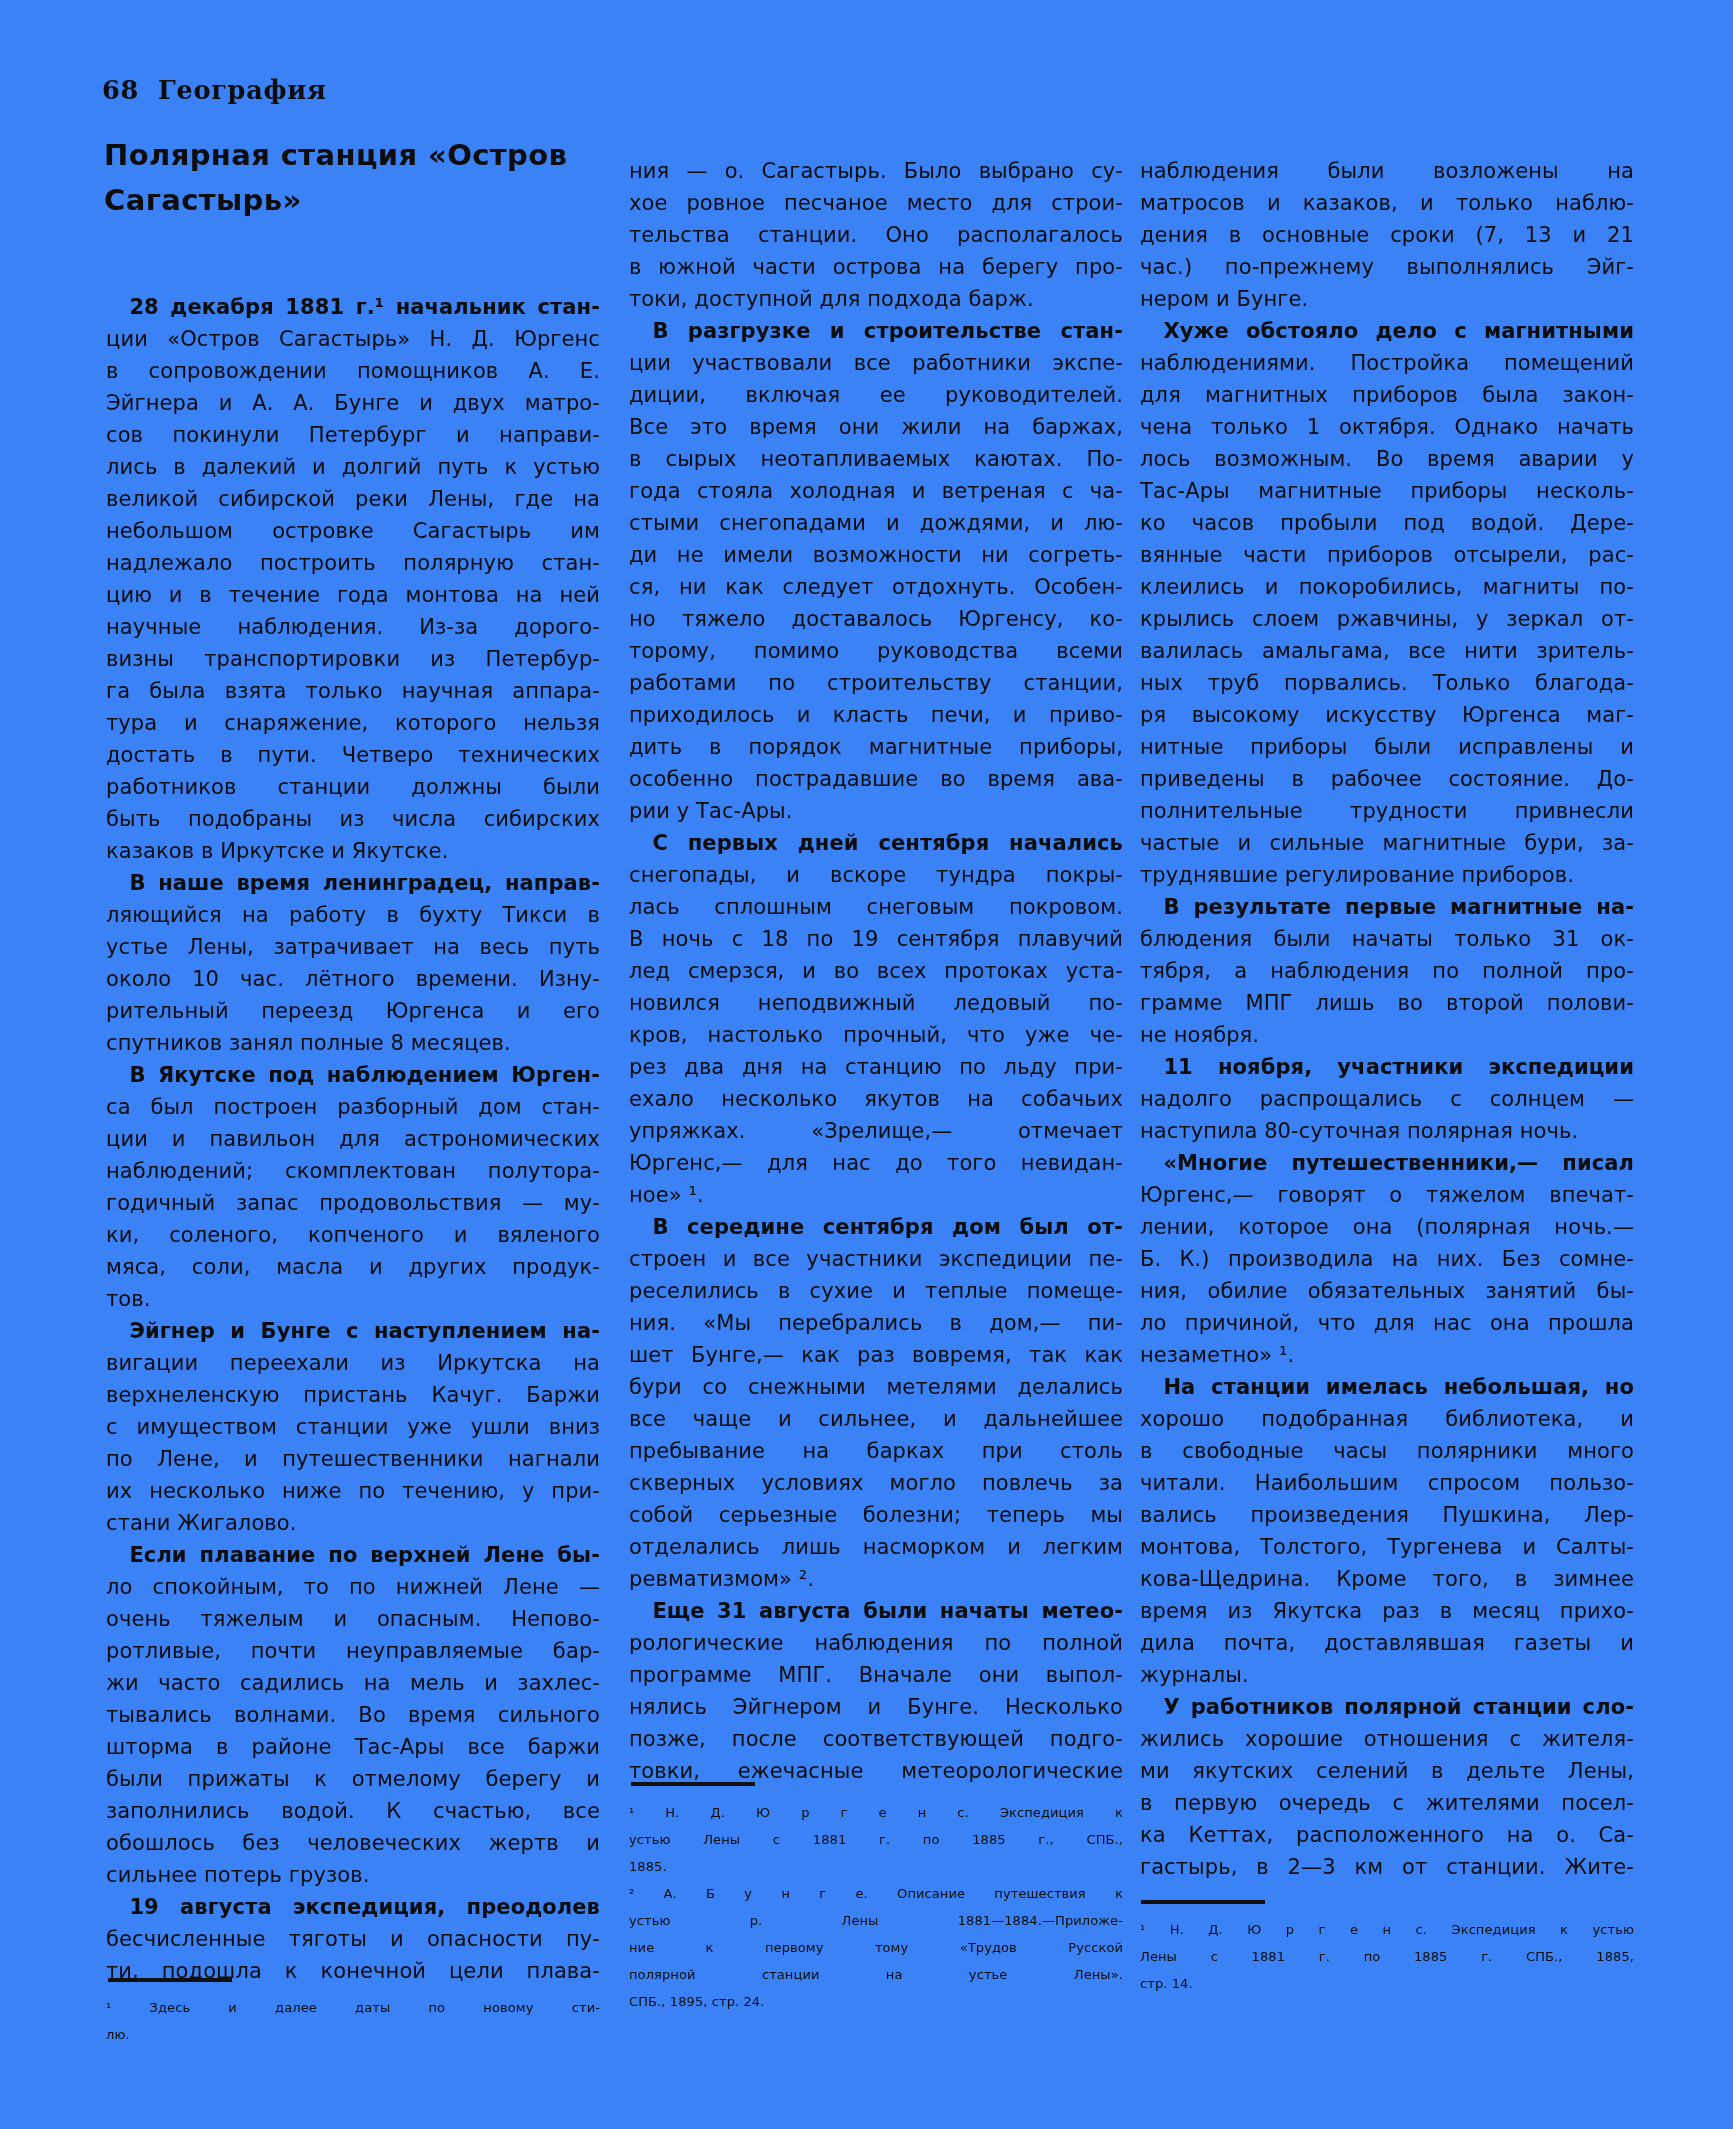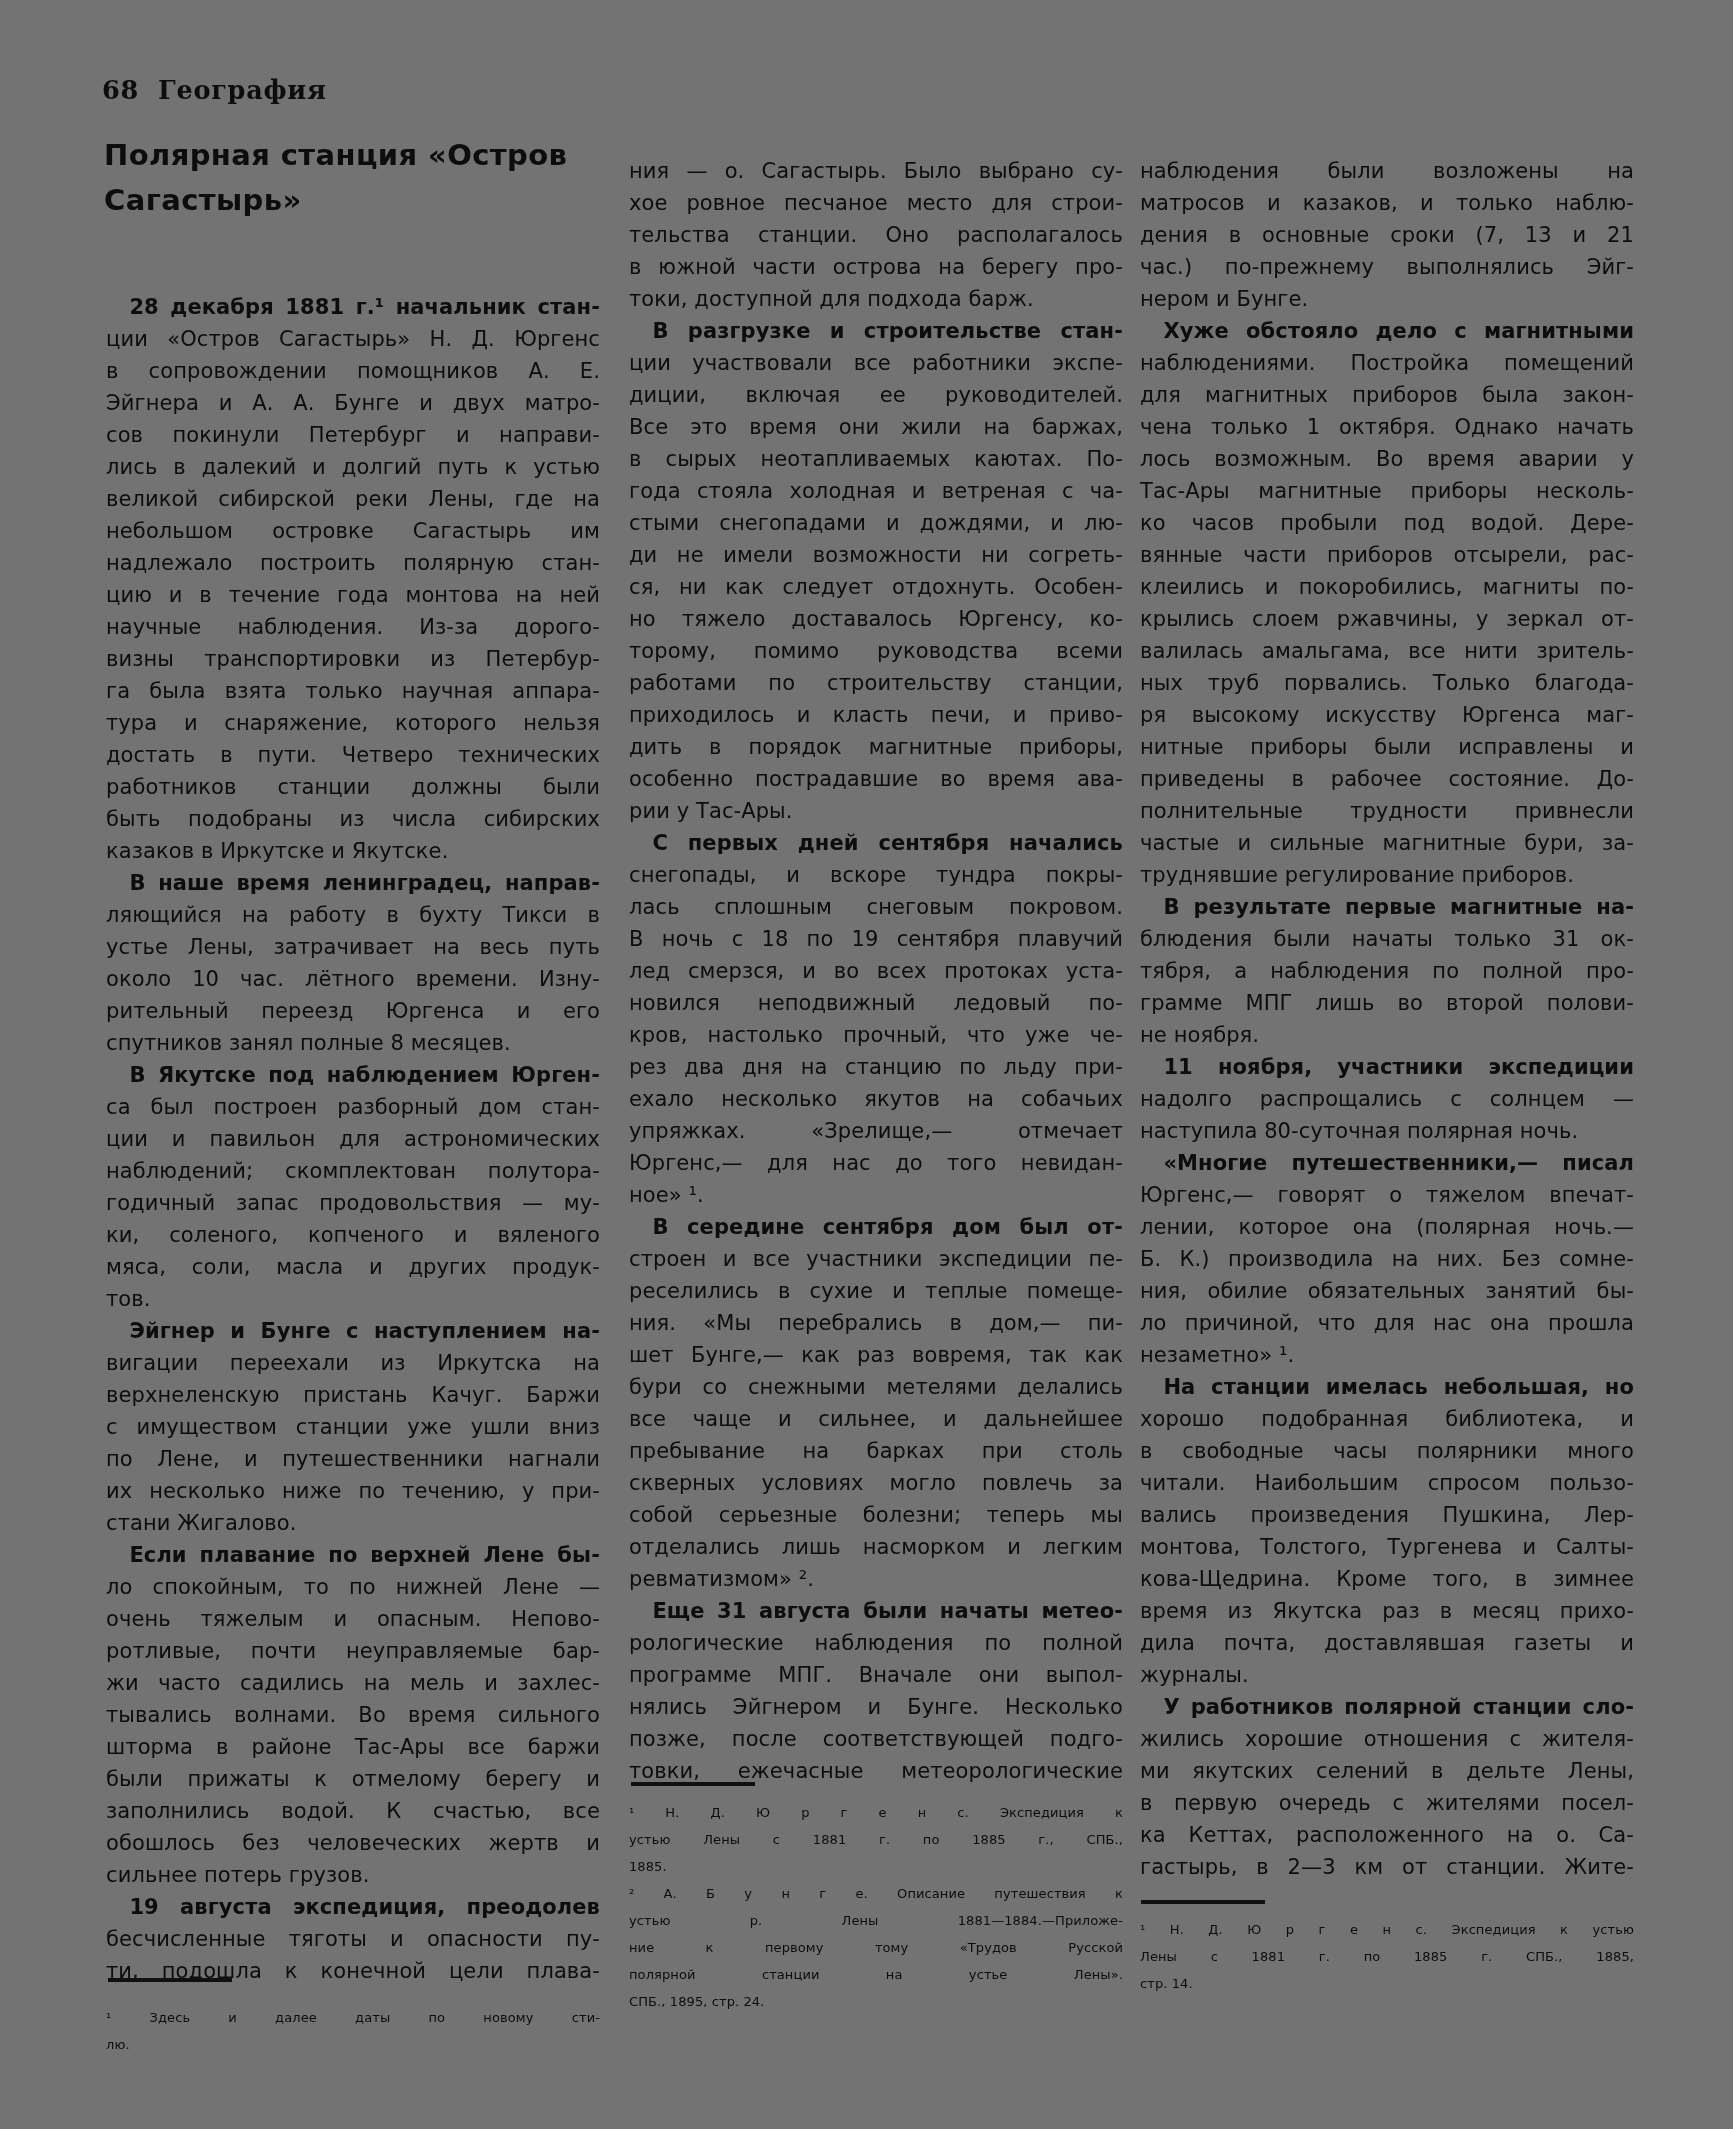"68 География" .page { background: #737373 -> #3b82f6 }
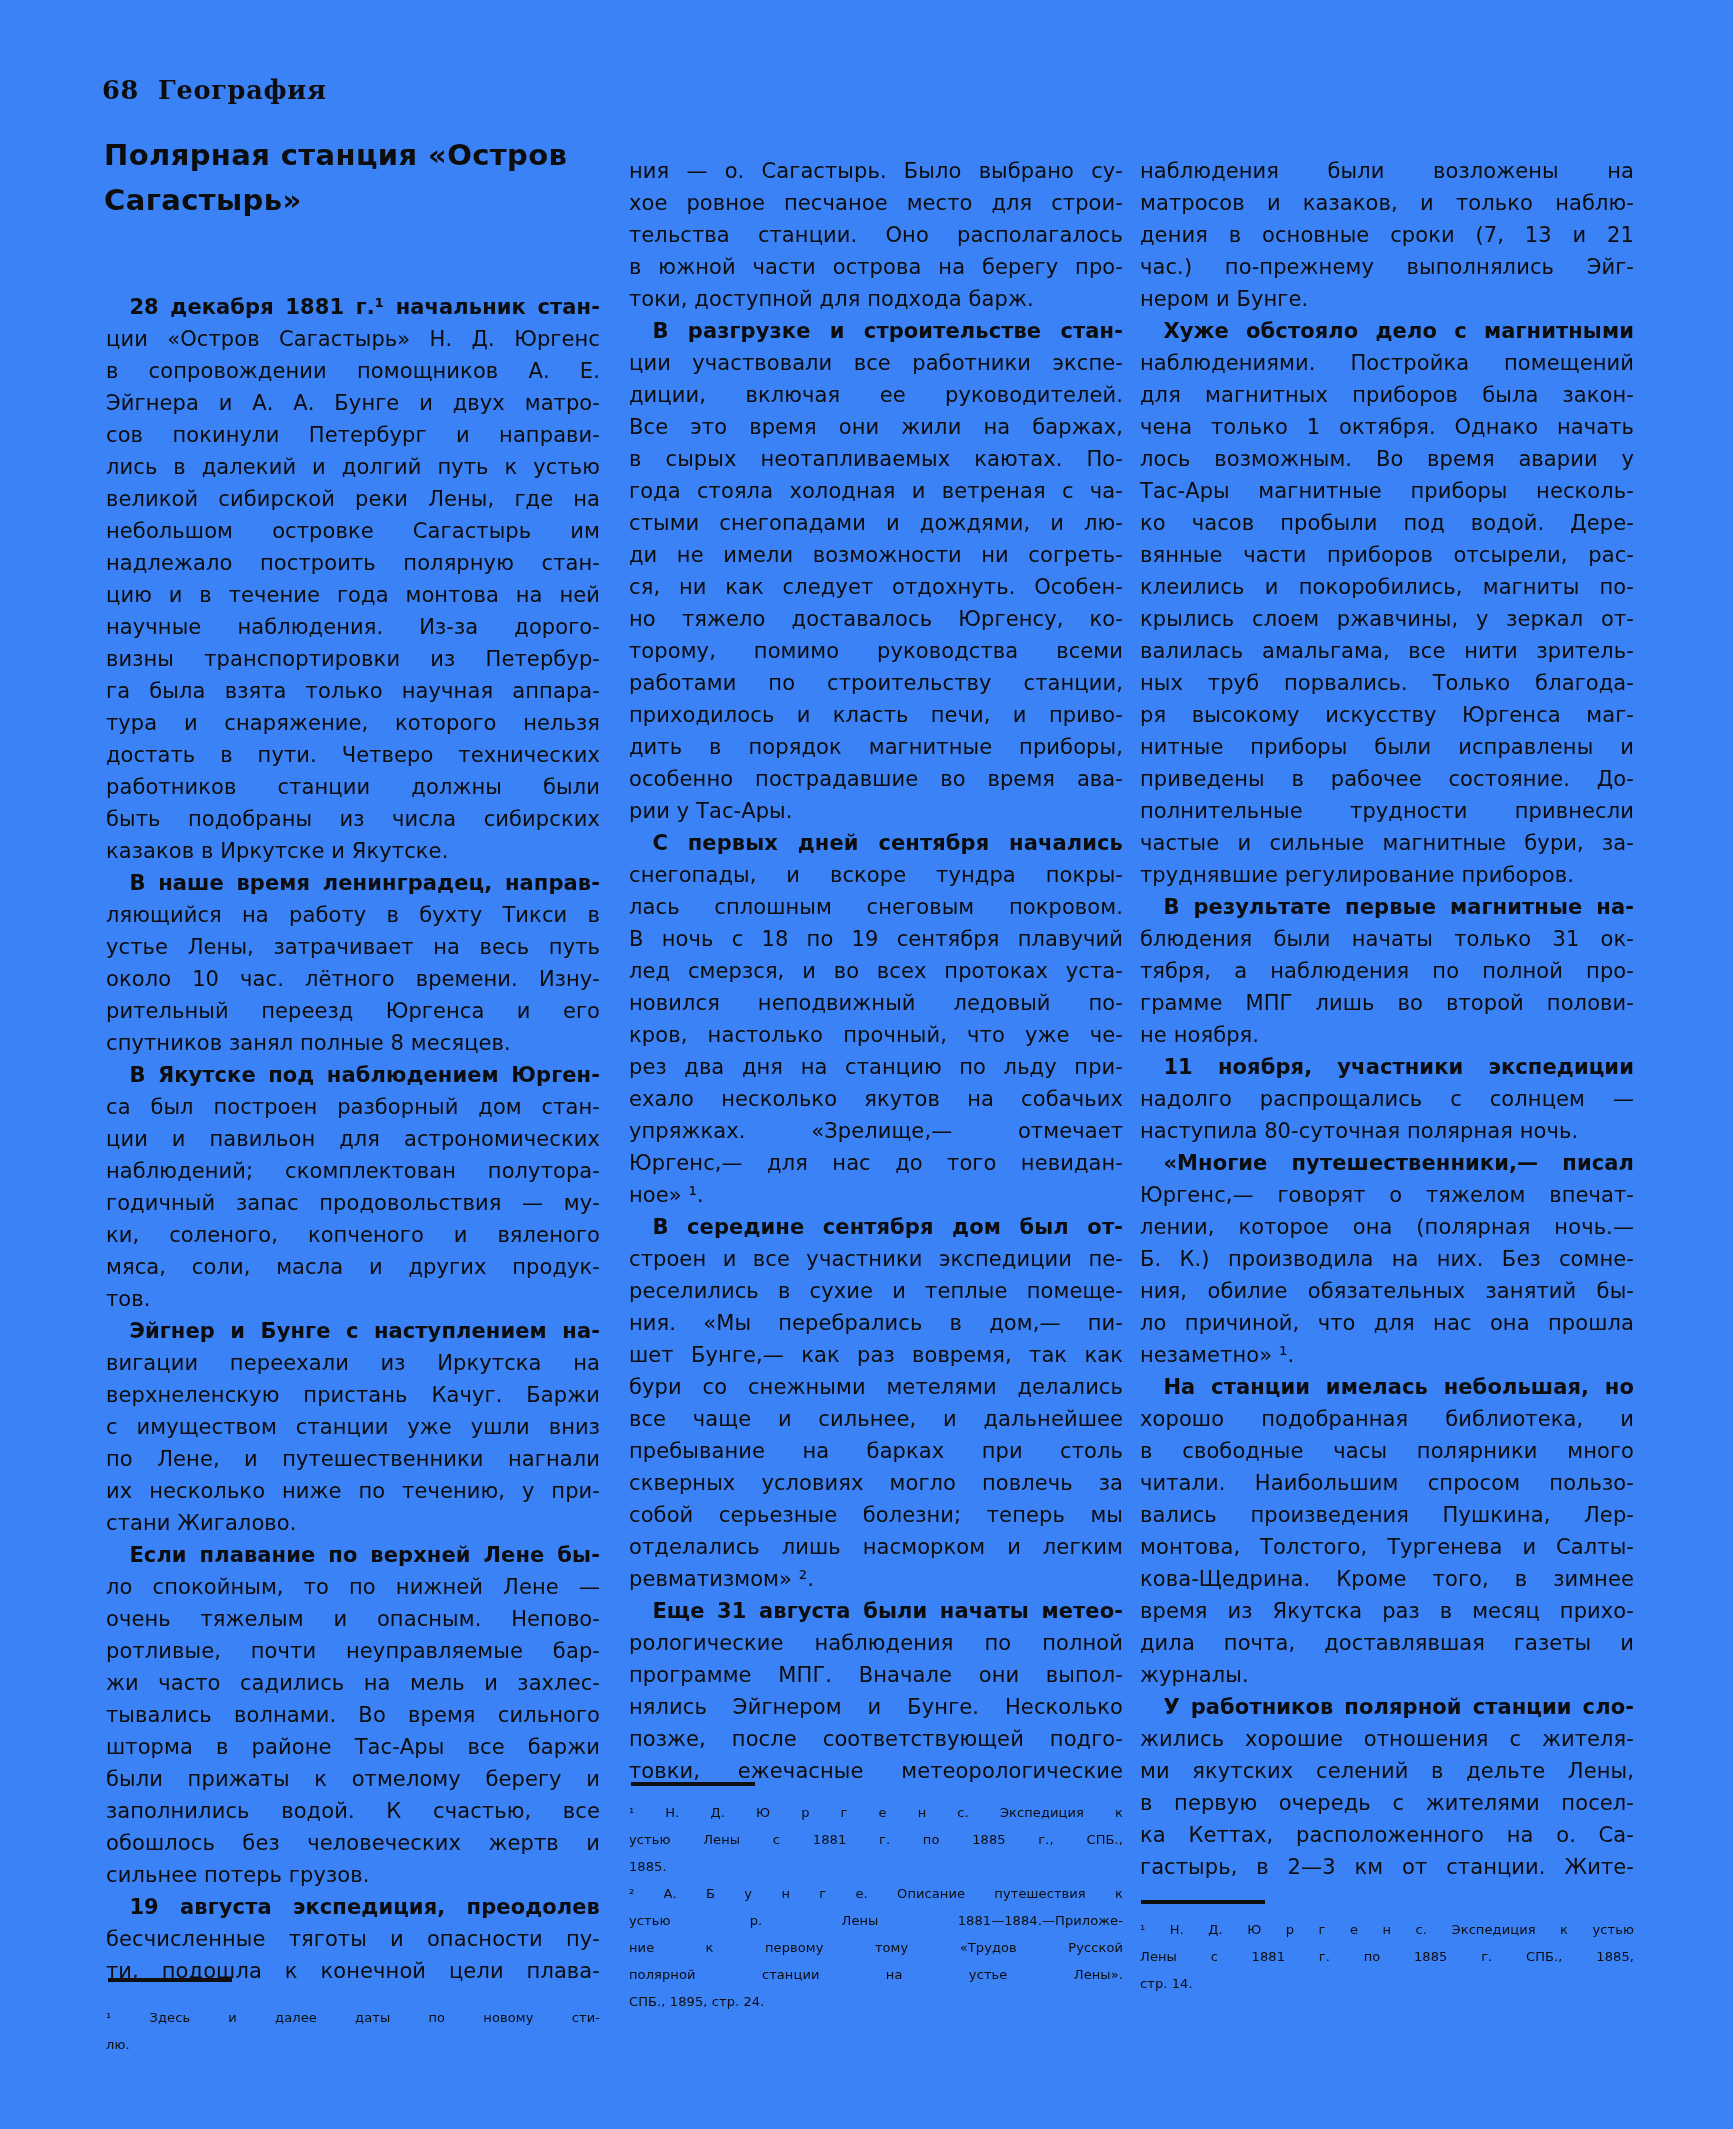"¹ Здесь и далее даты" .fn-1 { margin-top: 10px -> none }
